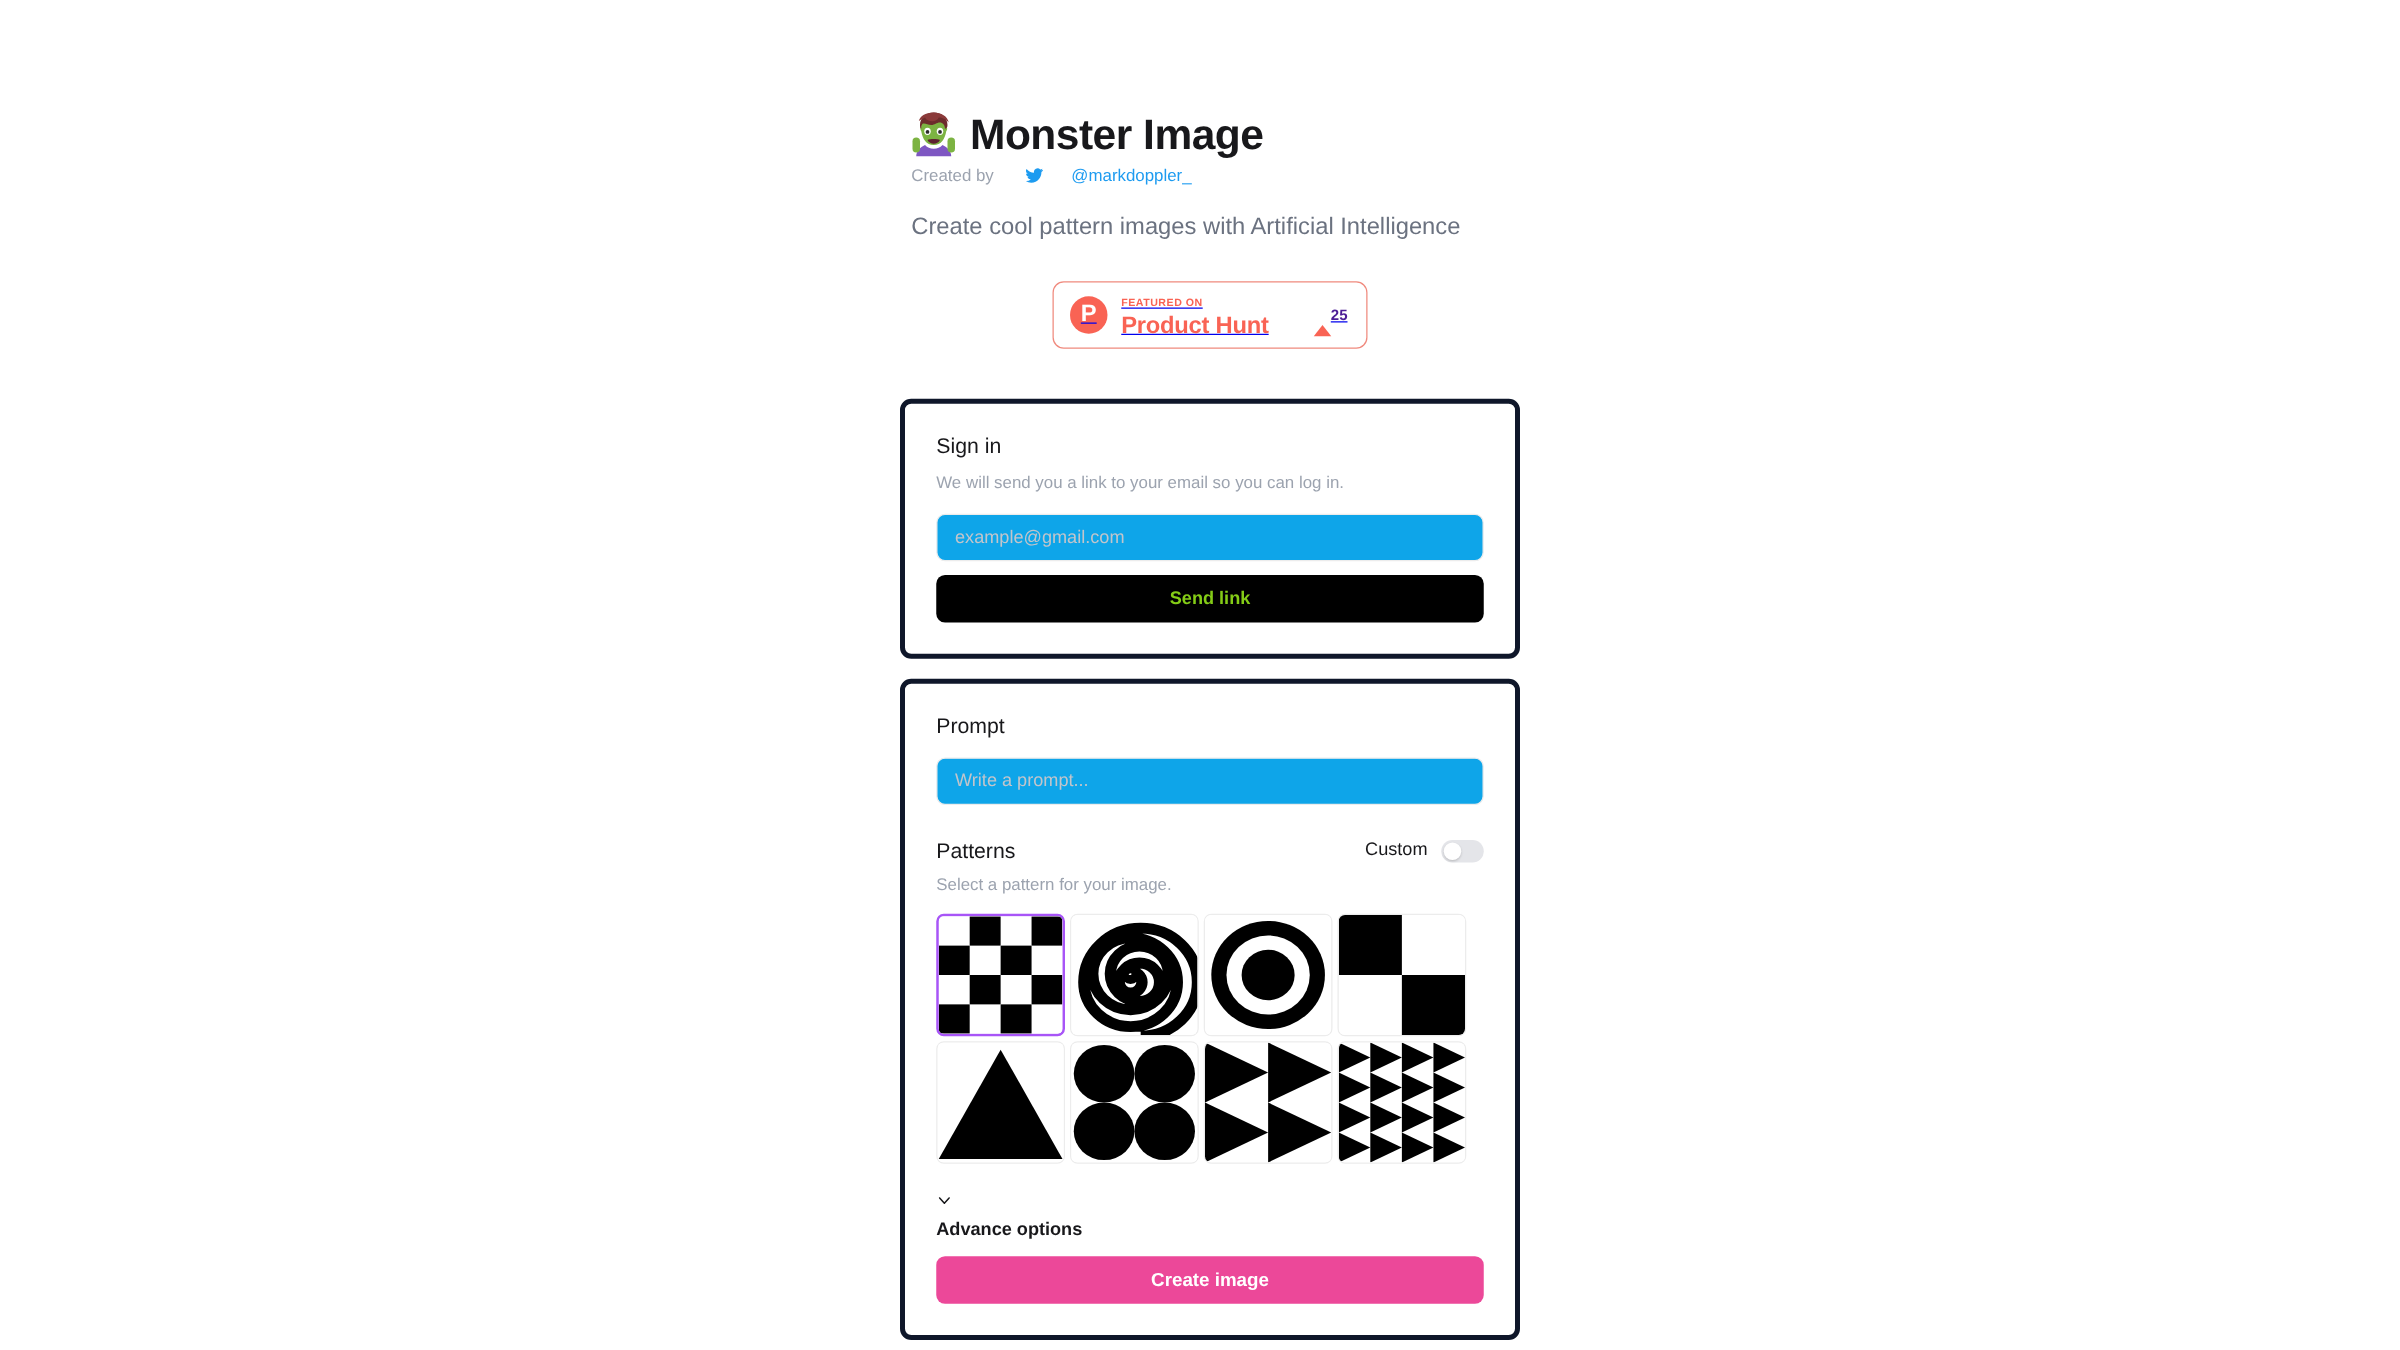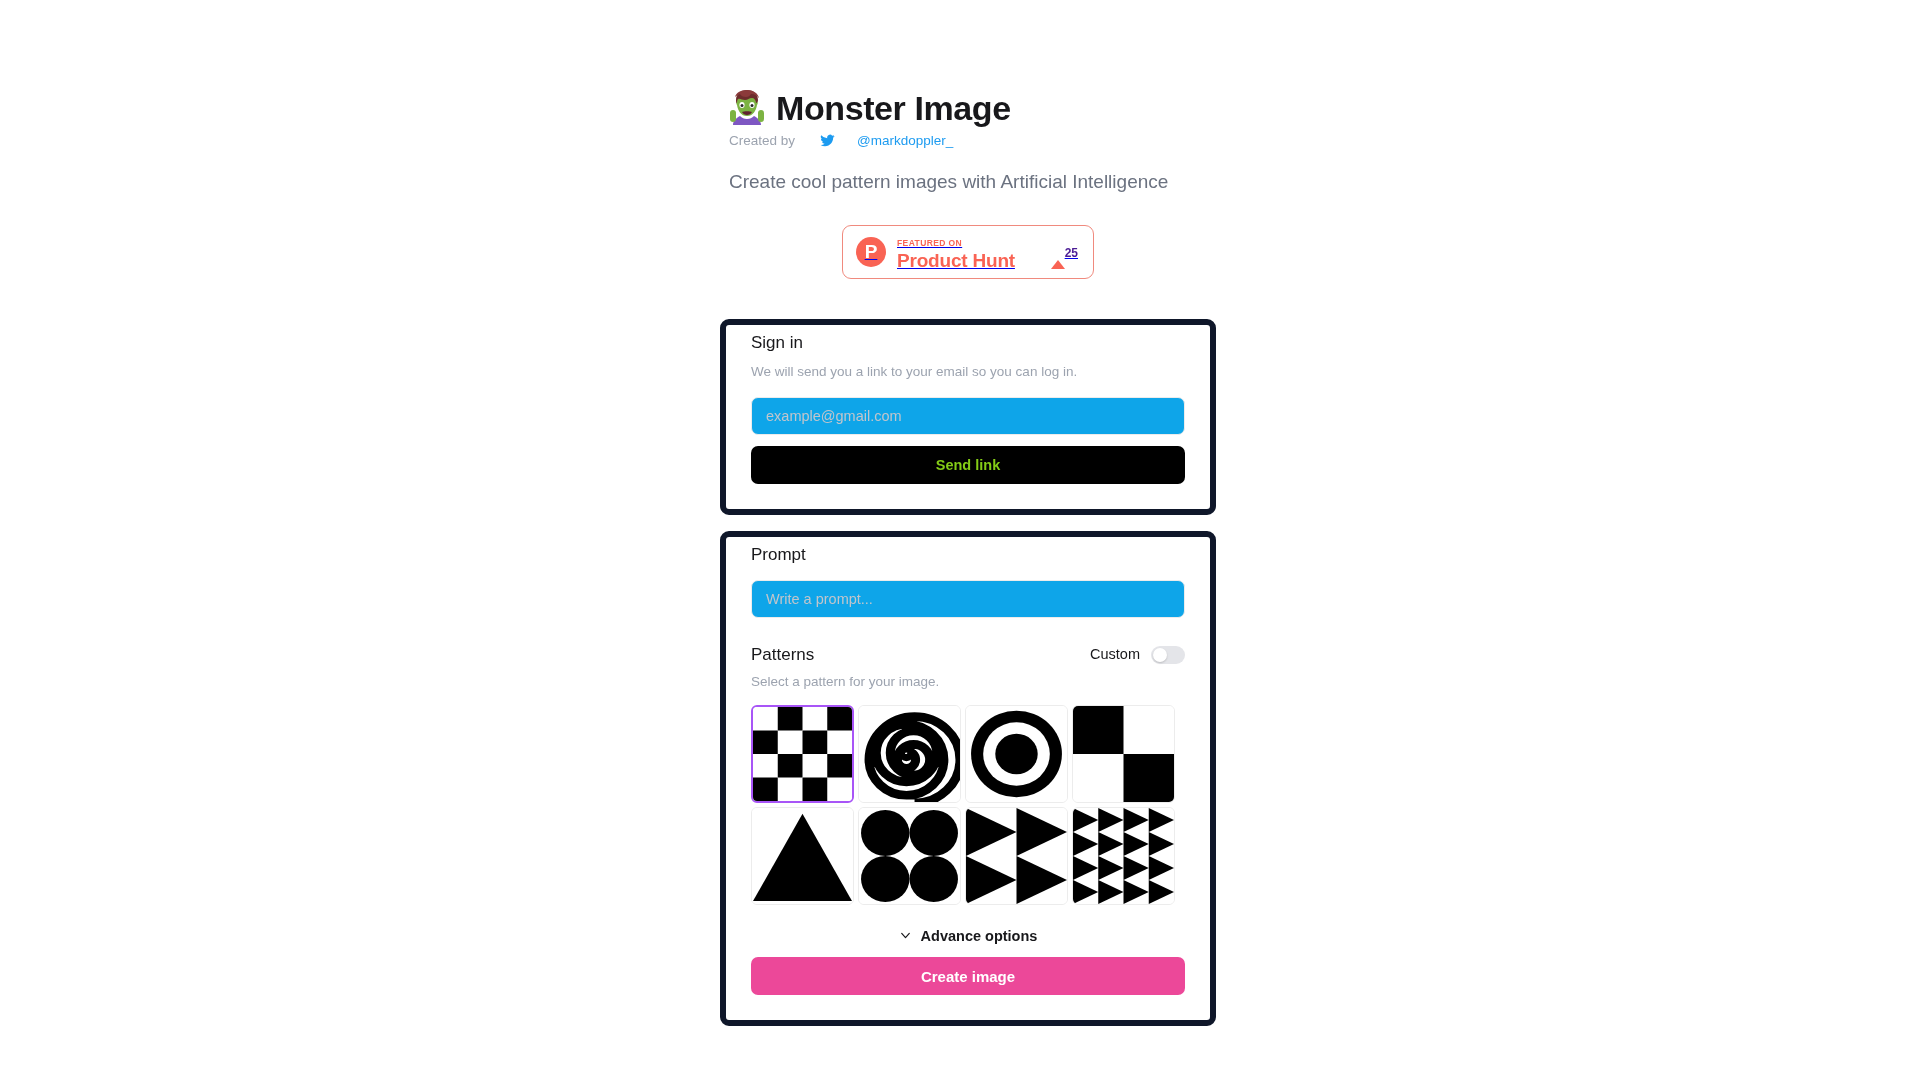"Sign in" .card { border: 6px solid #0f172a -> 4px solid #0f172a; padding: 8px 25px 25px 25px -> 24px 25px 25px 25px }
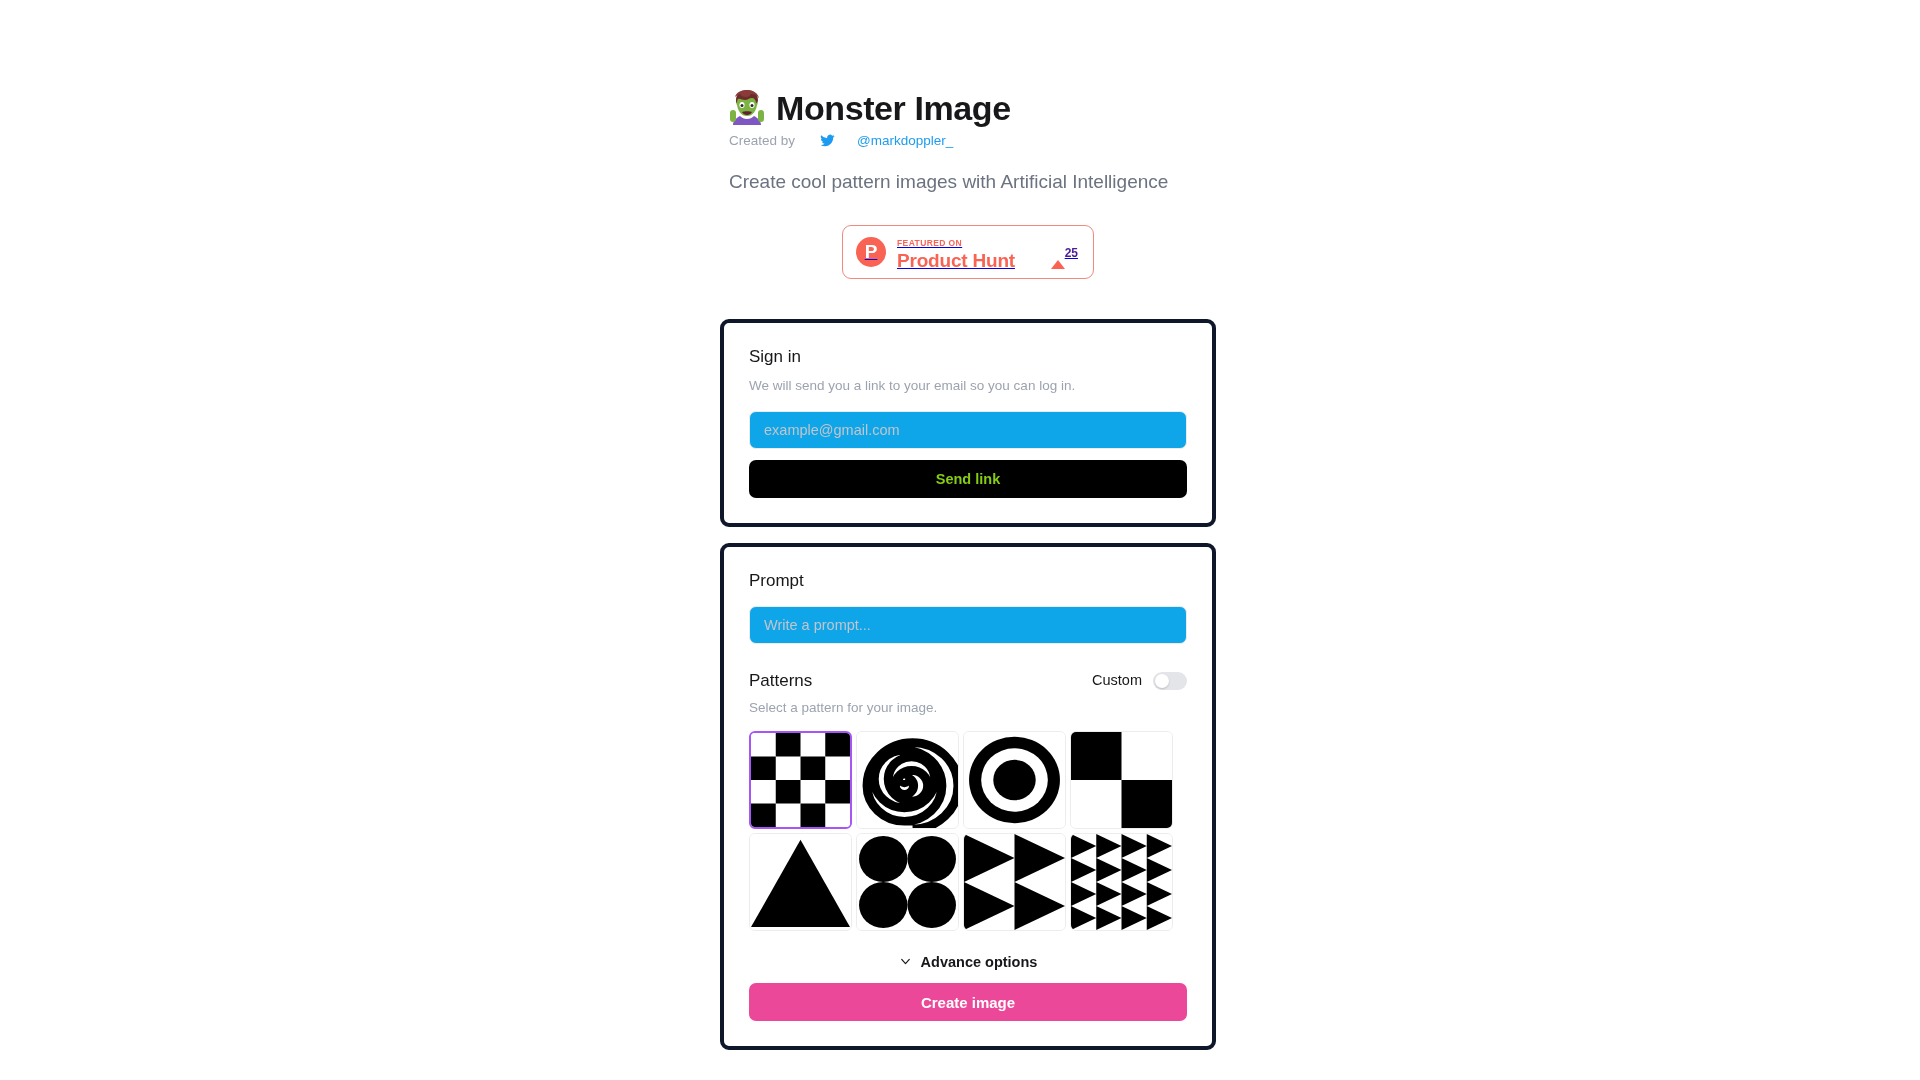"Advance options" .advance { flex-direction: none -> column }
